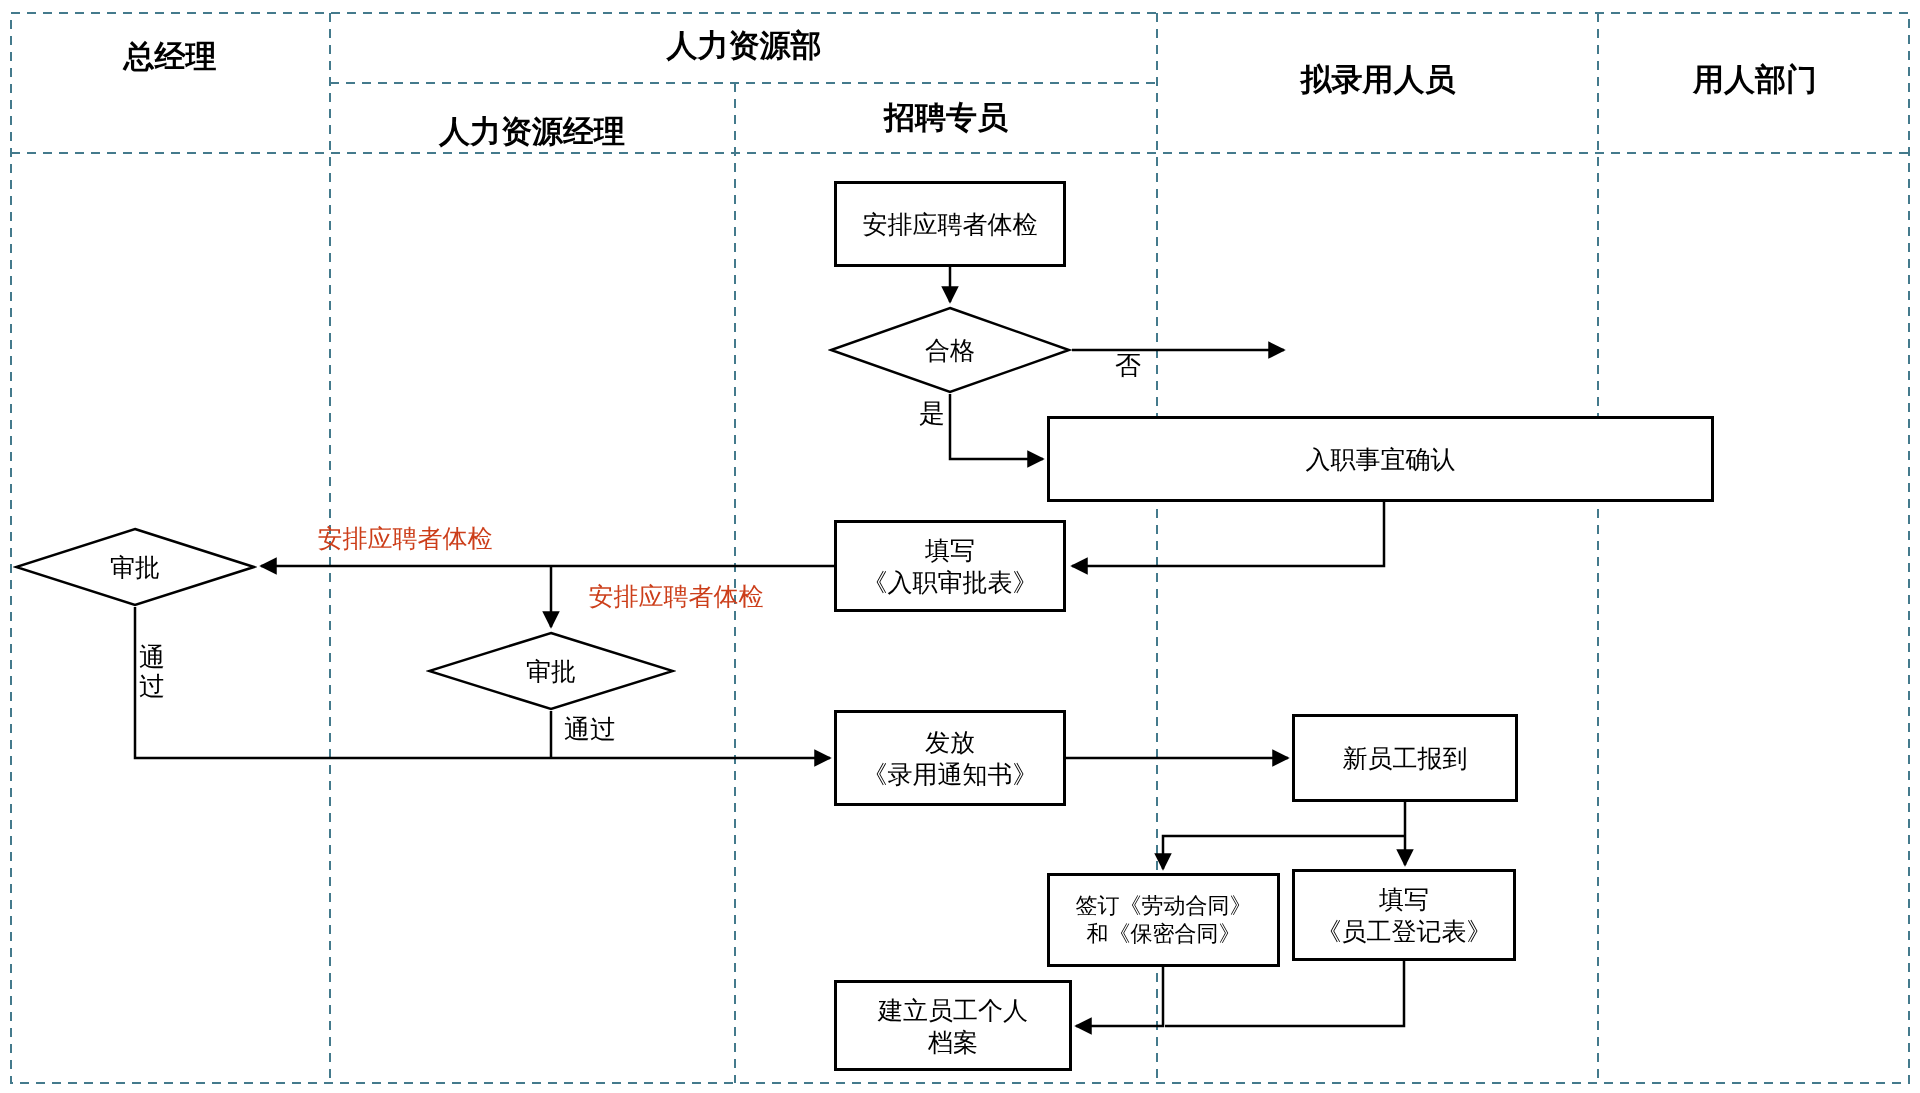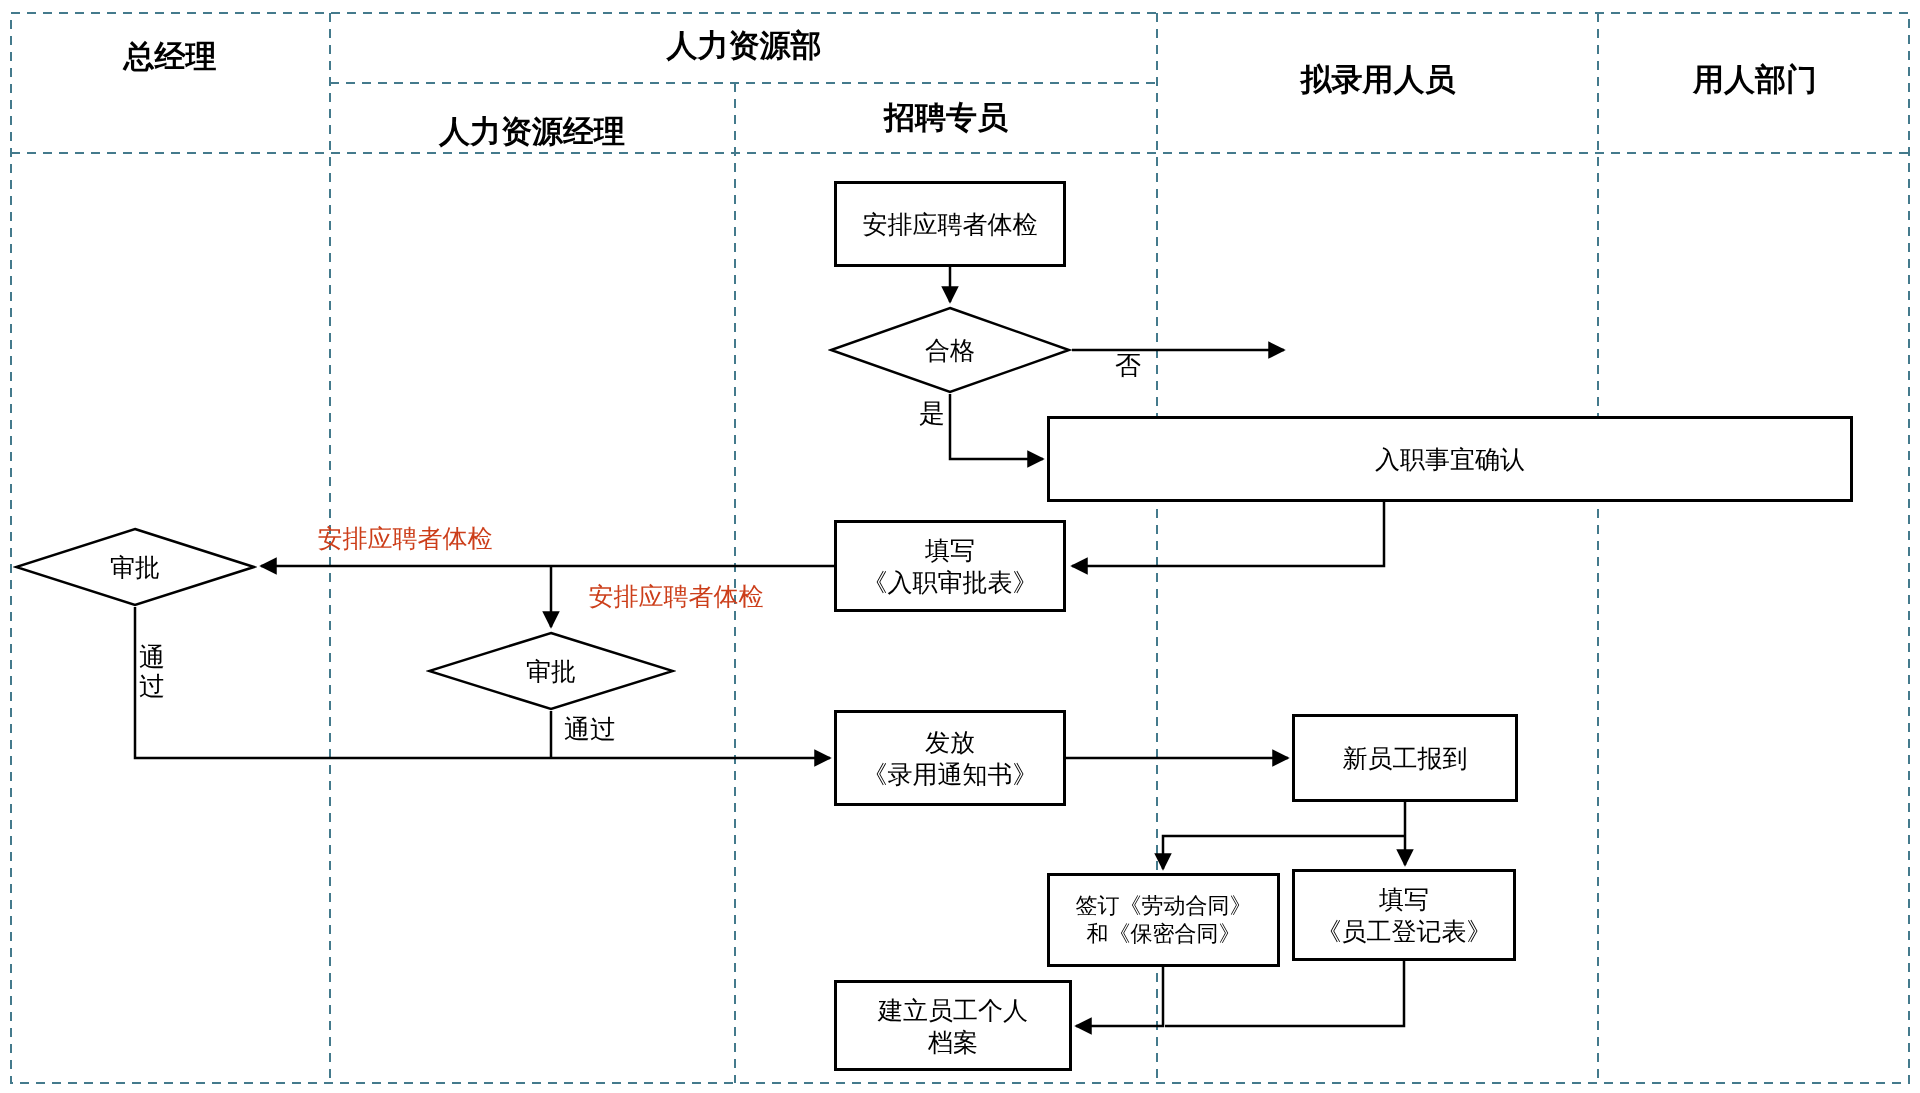"入职事宜确认" div.node { width: 806px -> 667px }
